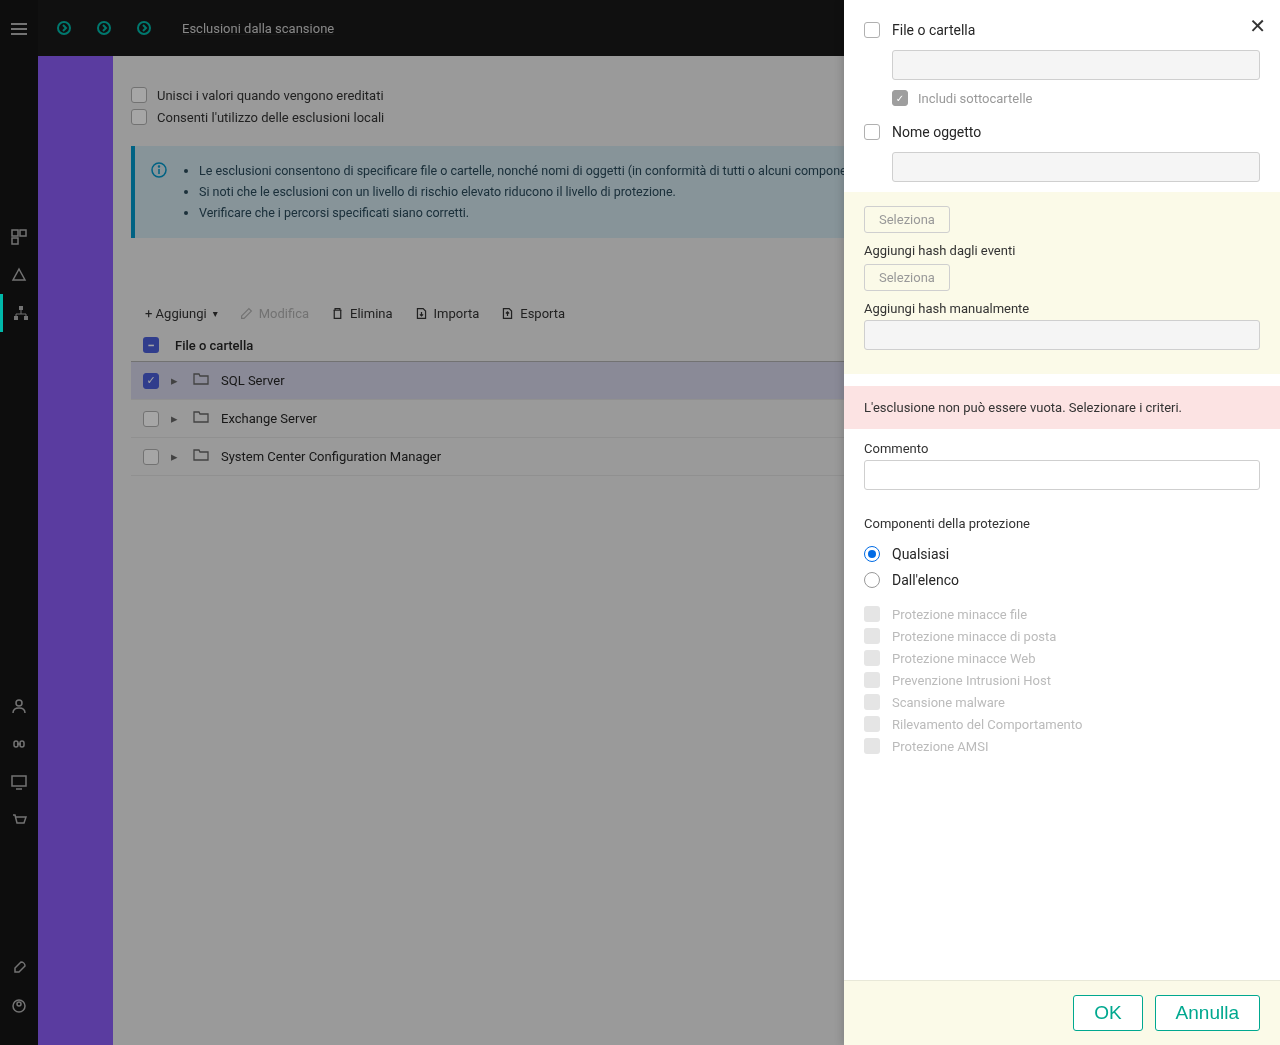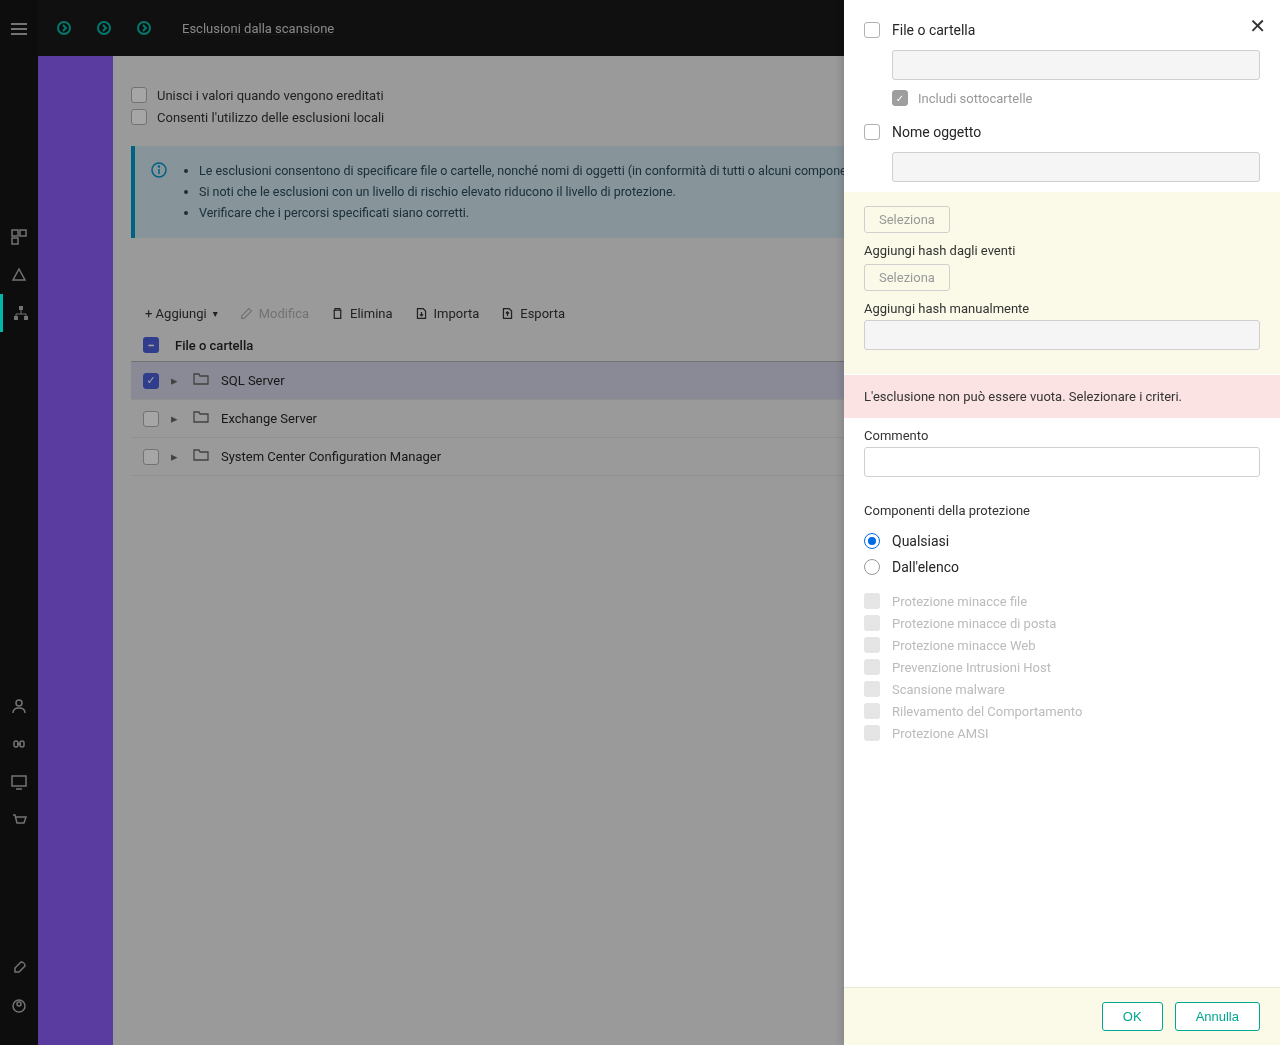"L'esclusione non può essere vuota." .error-banner { margin: 1px -20px -> 12px -20px }
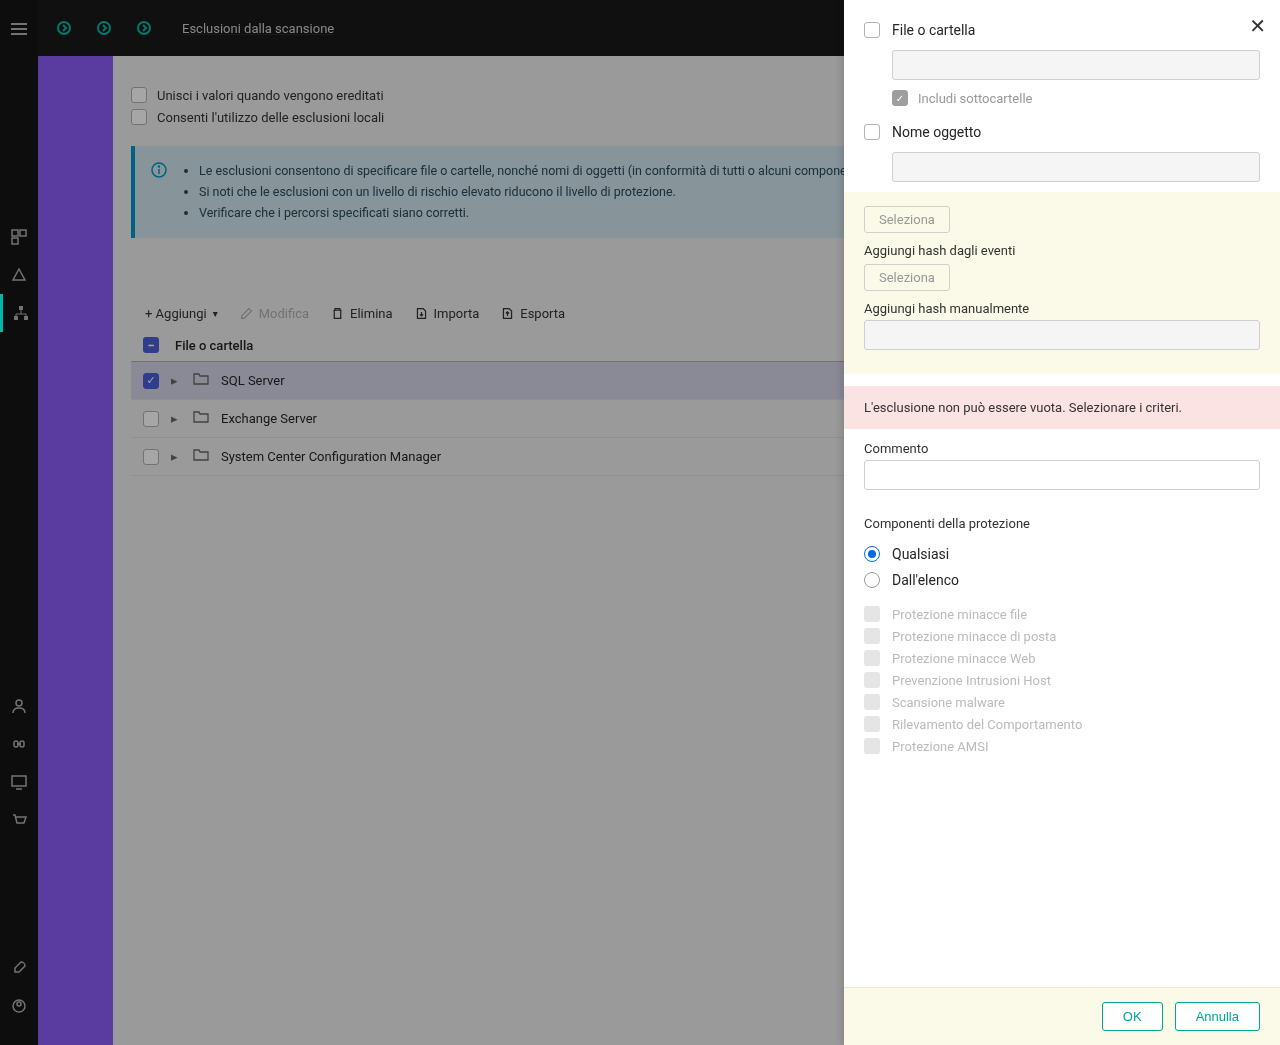"OK" .btn { font-size: 13px -> 19px }
